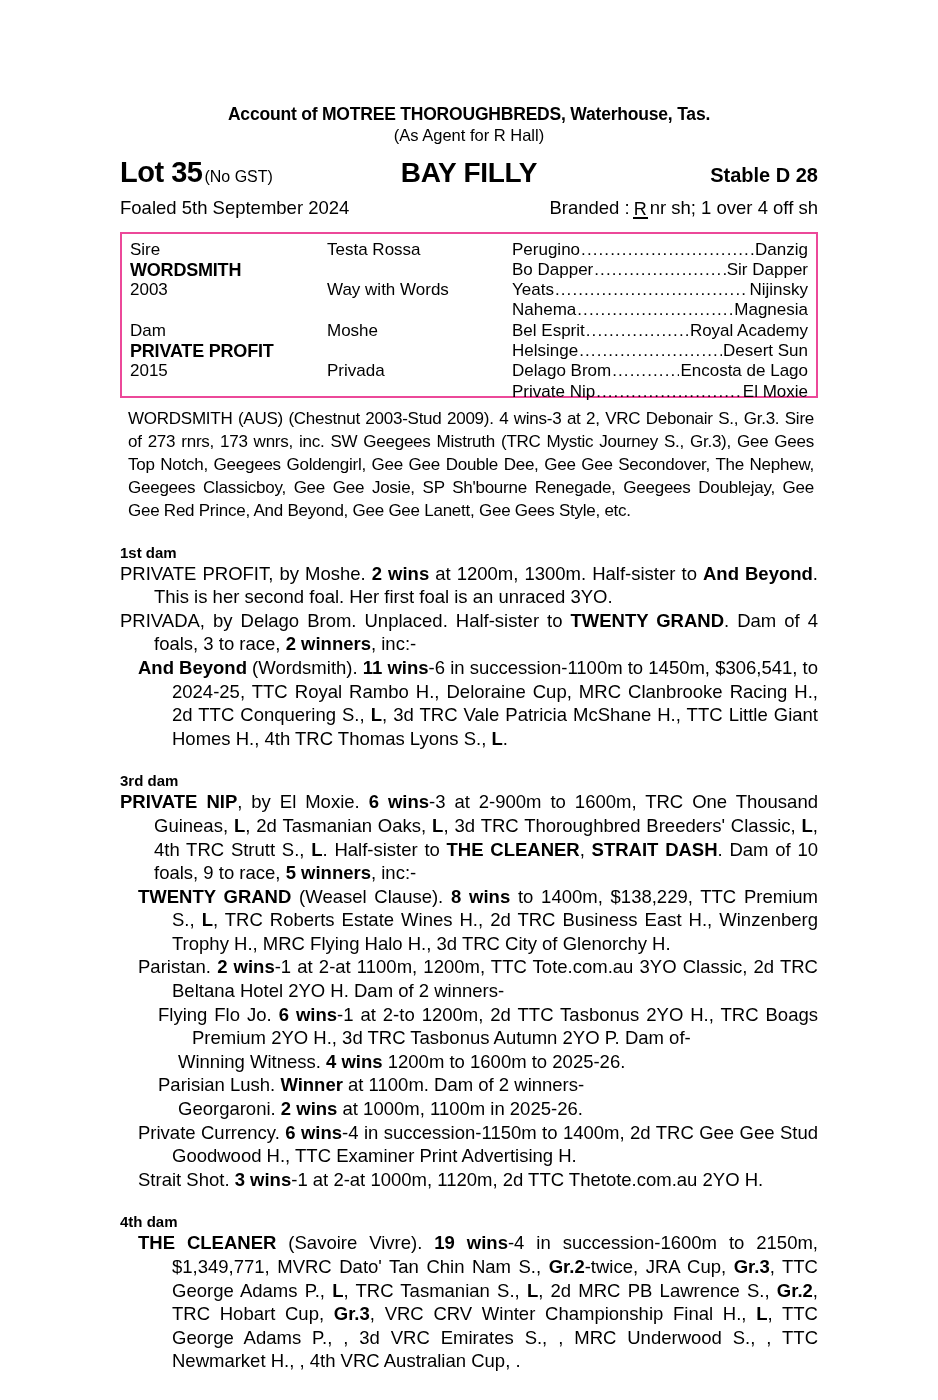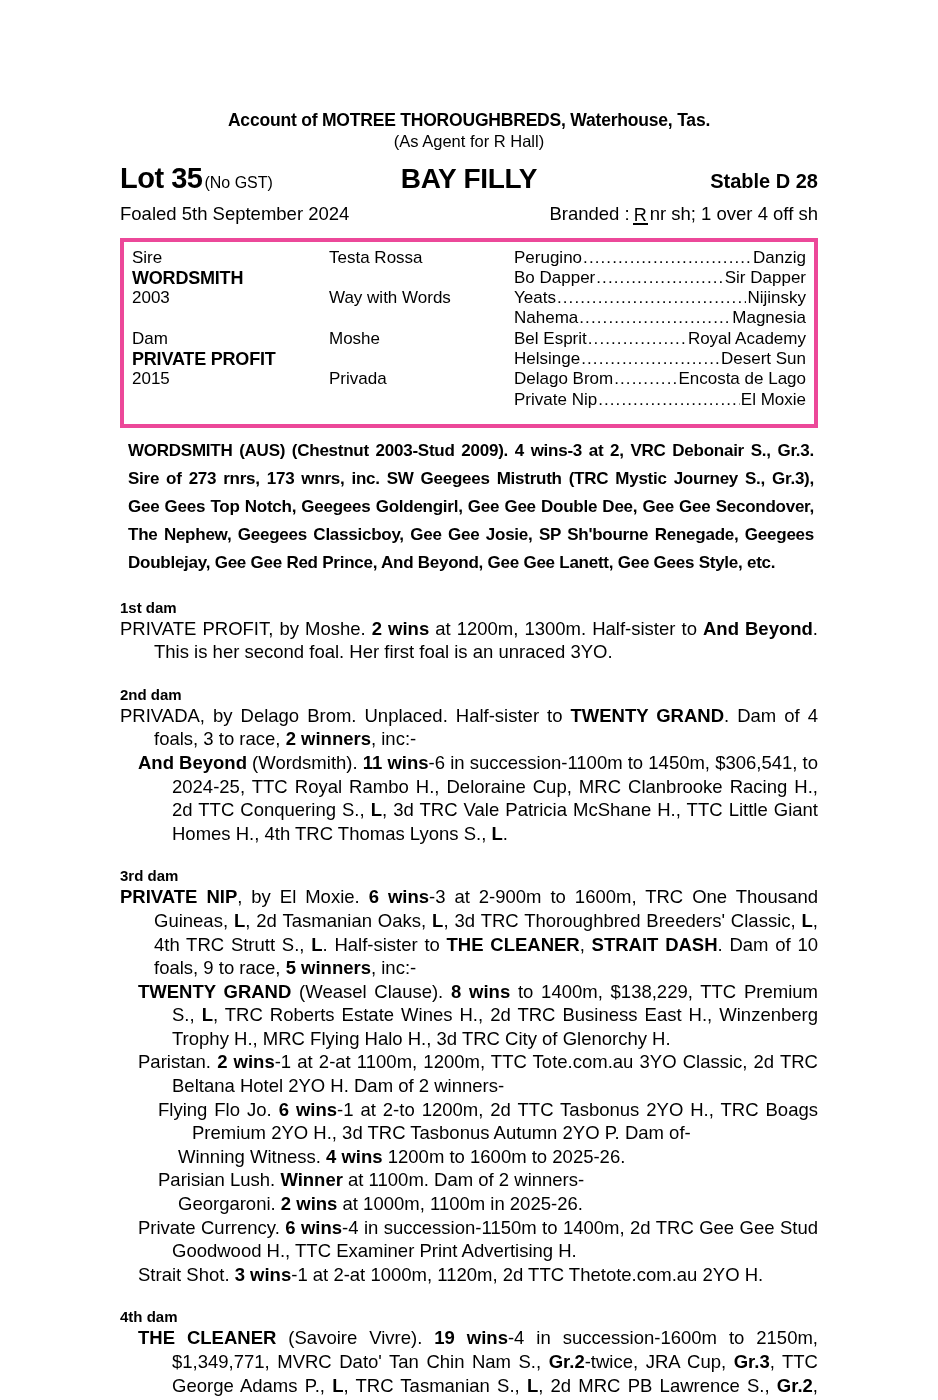"Account of MOTREE THOROUGHBREDS," .page { padding: 12px 120px -> 6px 120px }
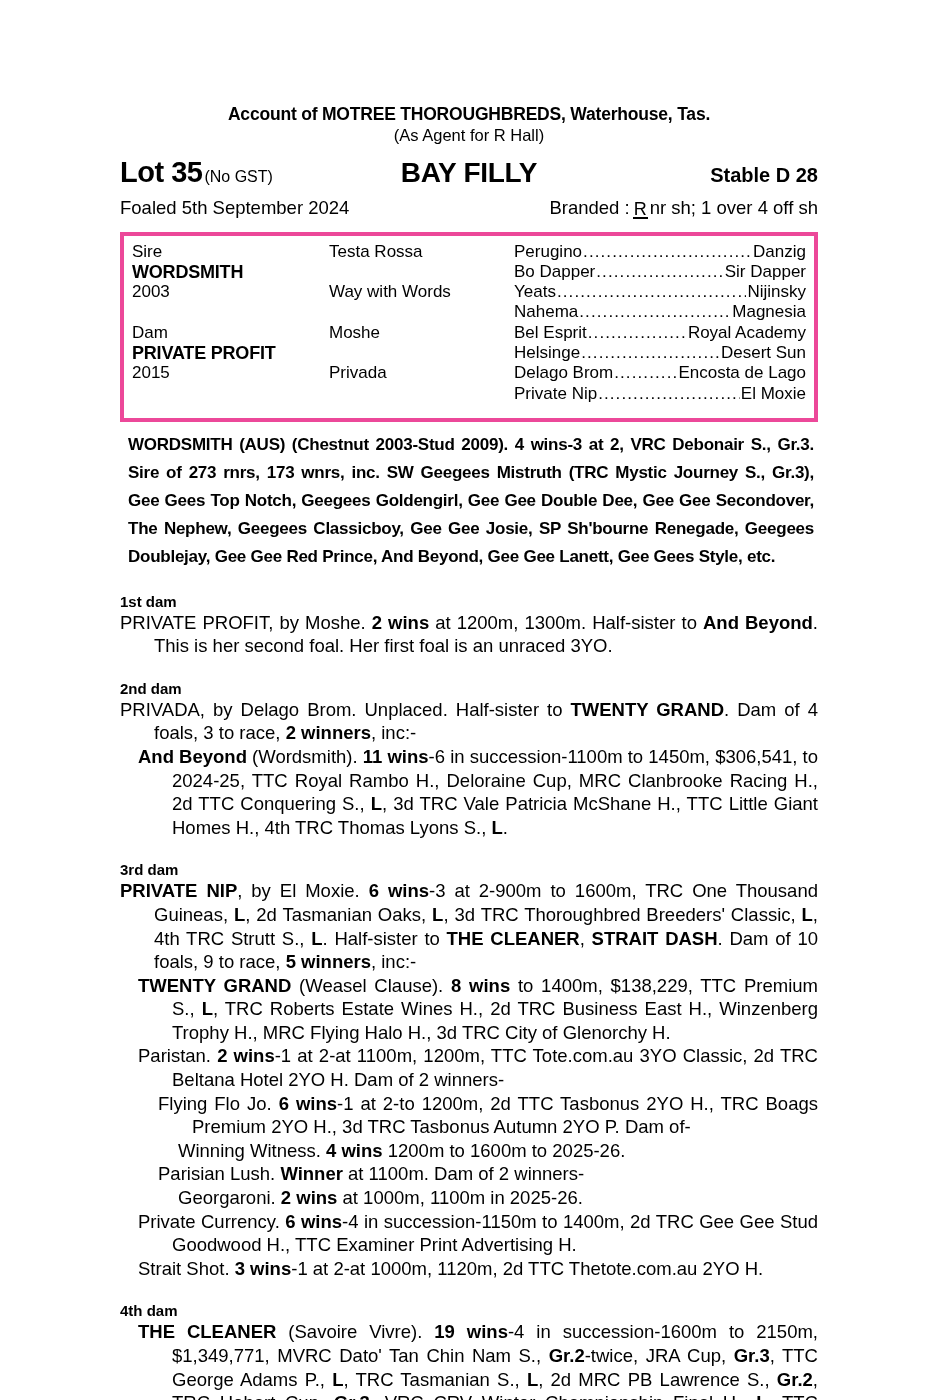"Sire" .ped-box { border: 4px solid #ec4899 -> 2px solid #ec4899; height: 190px -> 166px }
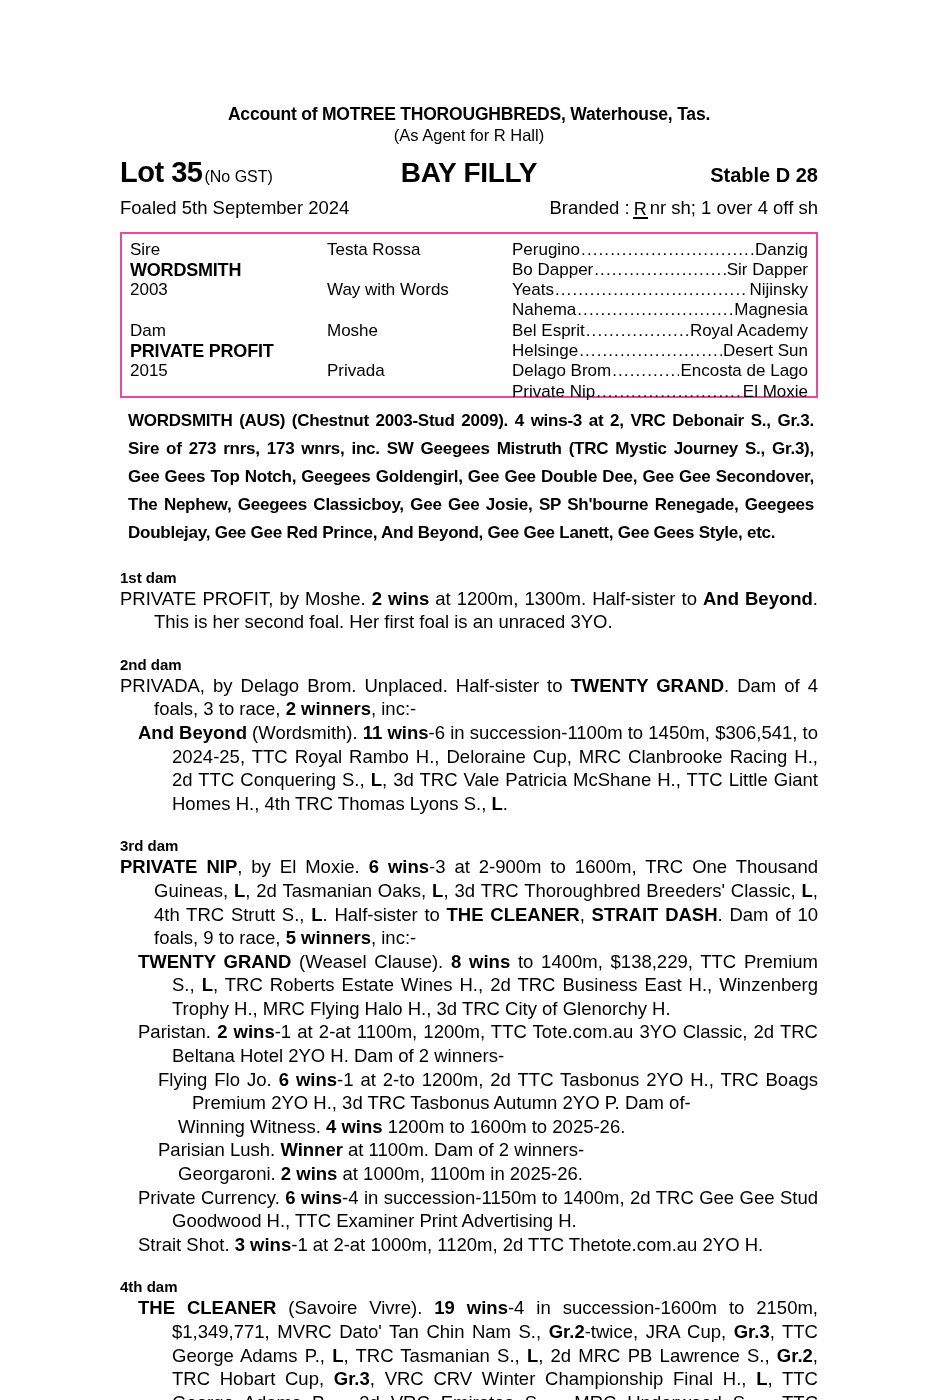"WORDSMITH (AUS) (Chestnut 2003-Stud" .blurb { font-weight: bold -> normal; line-height: 28px -> 23px }
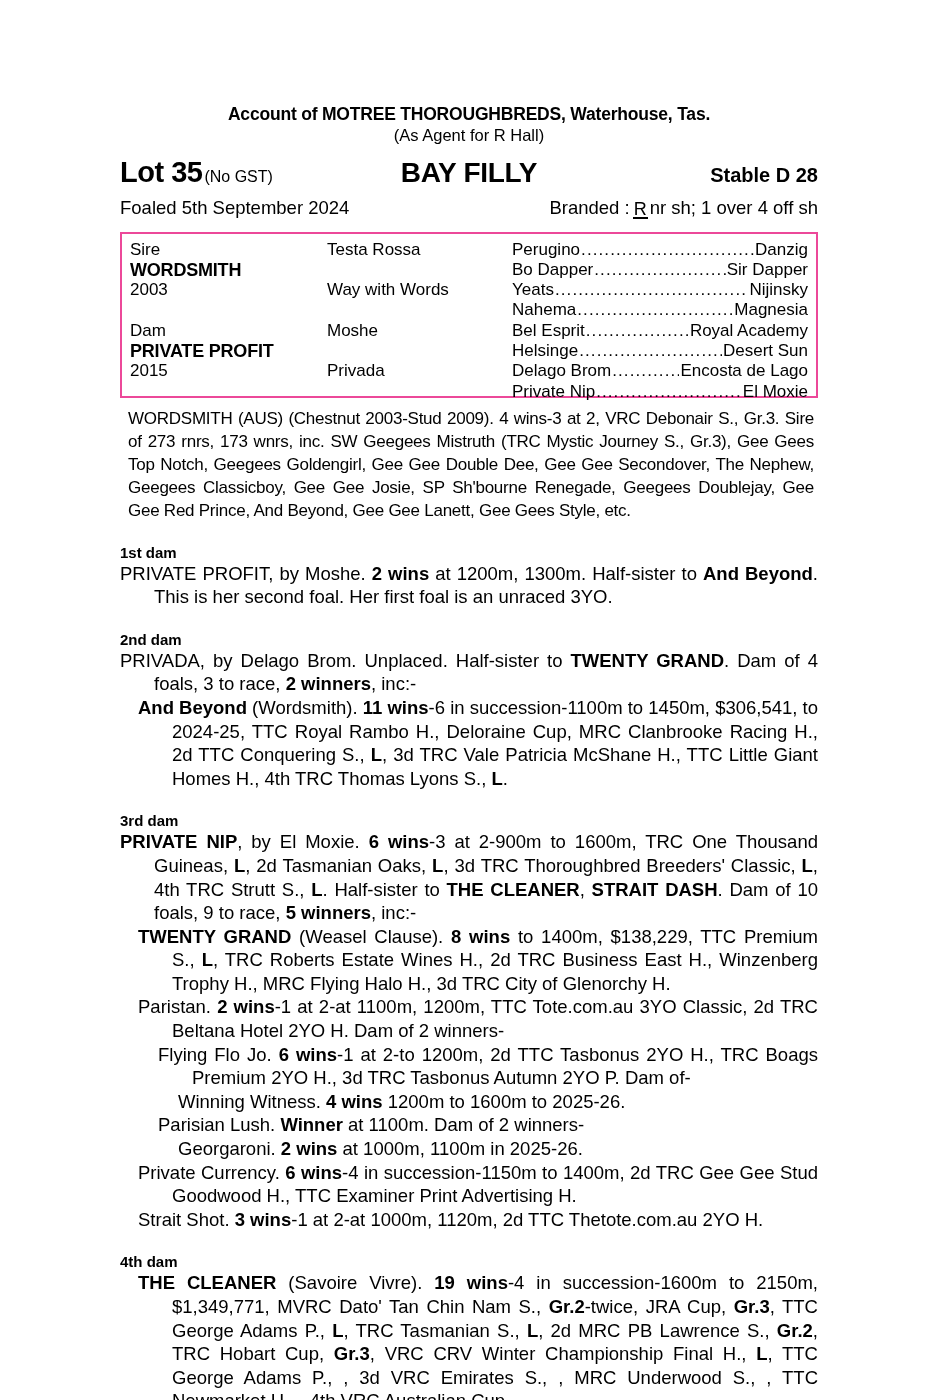"2nd dam" div.dam-head { html: <div>2nd dam</div> -> none }
